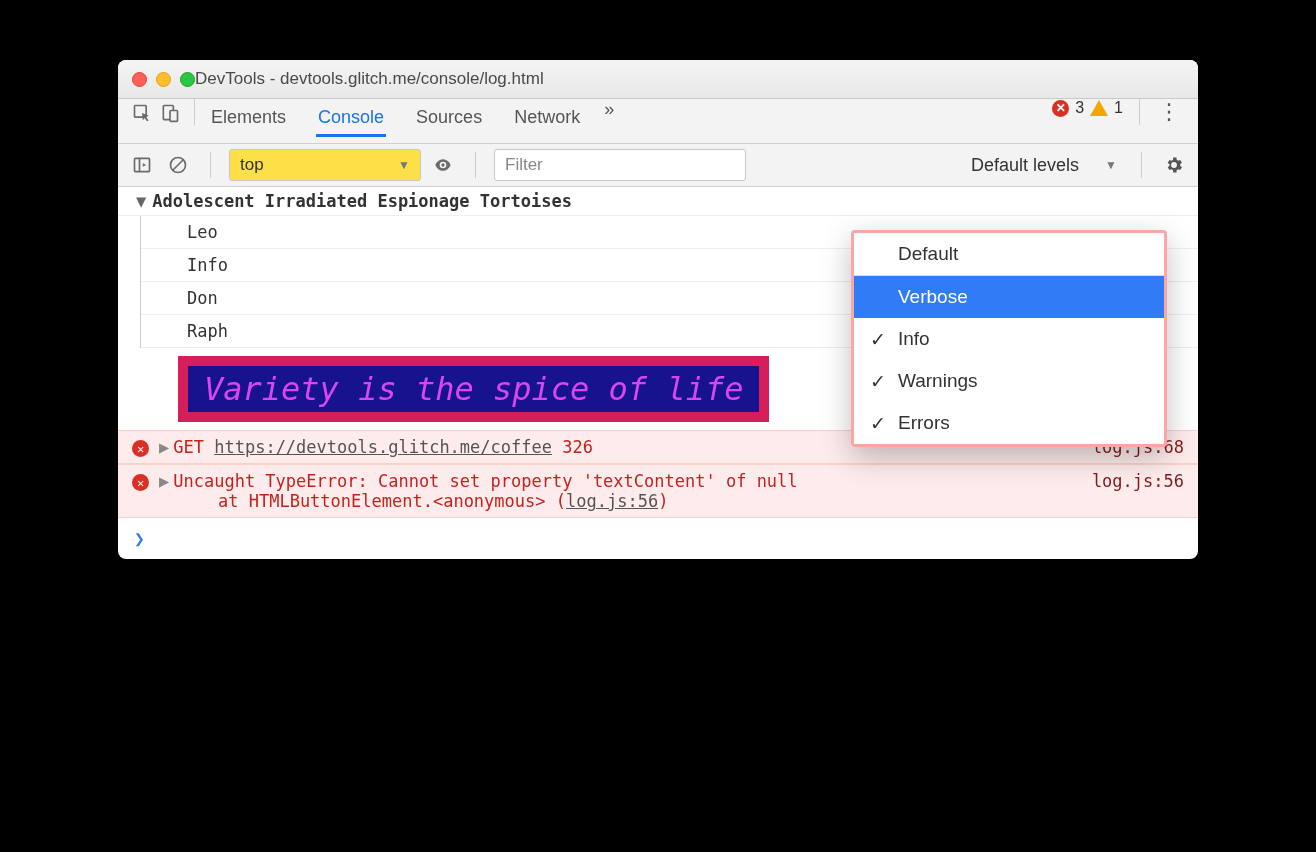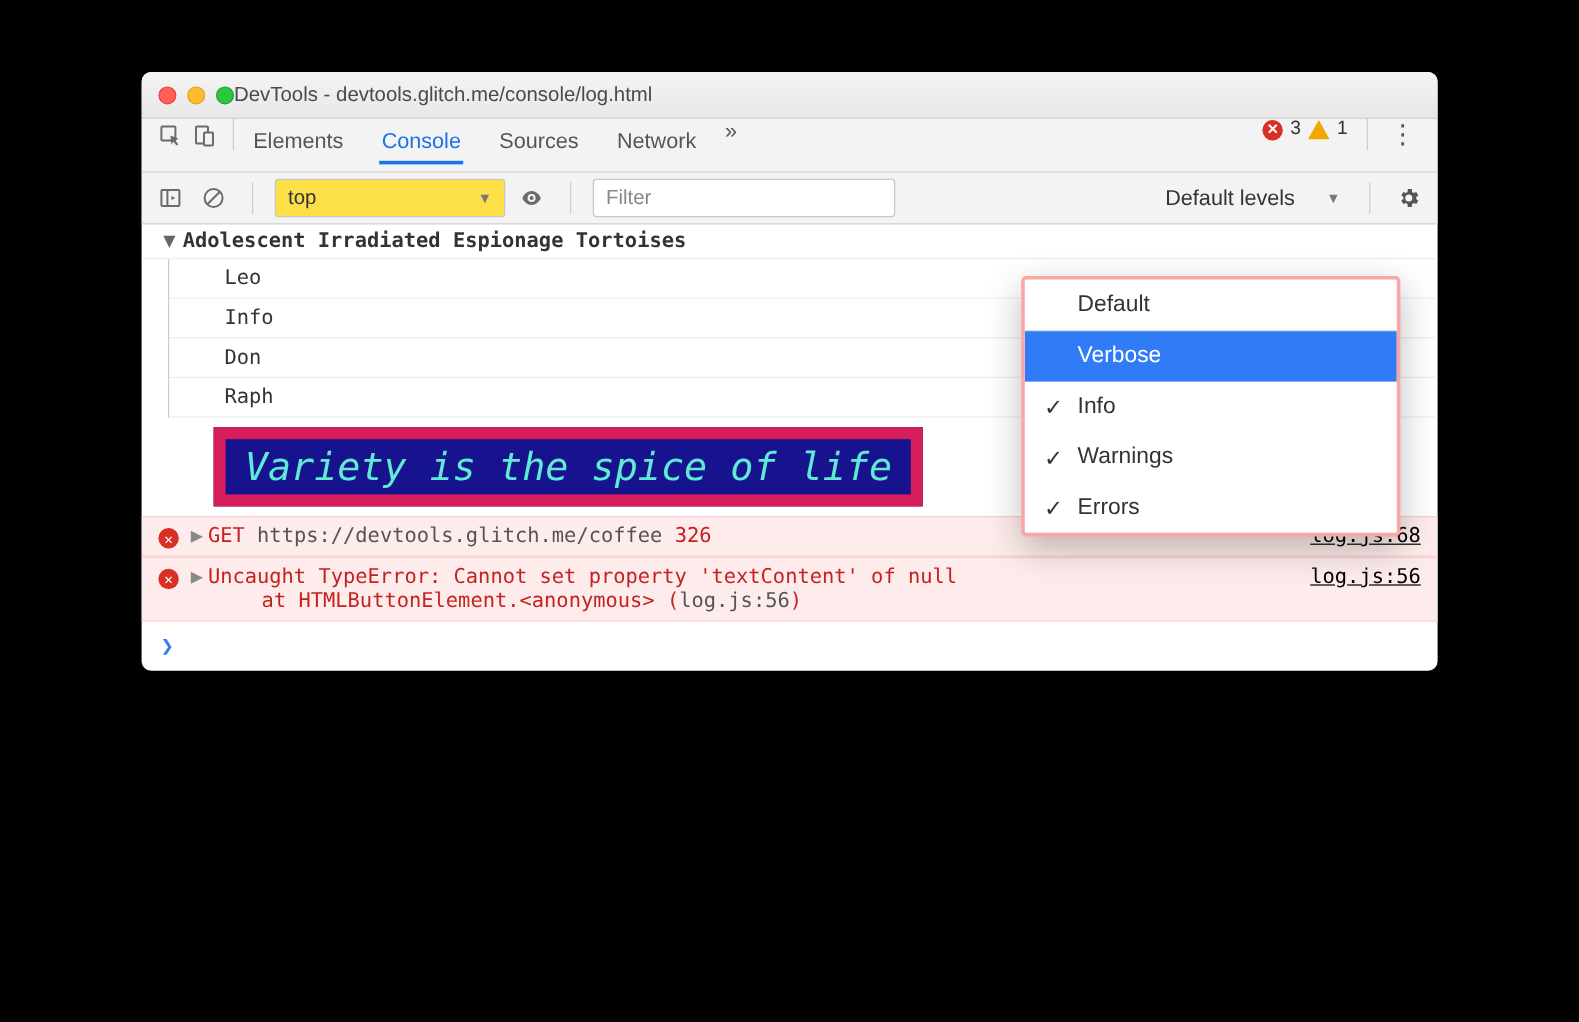"Variety is the spice of" .styledMsg { color: #5eead4 -> #d946ef }
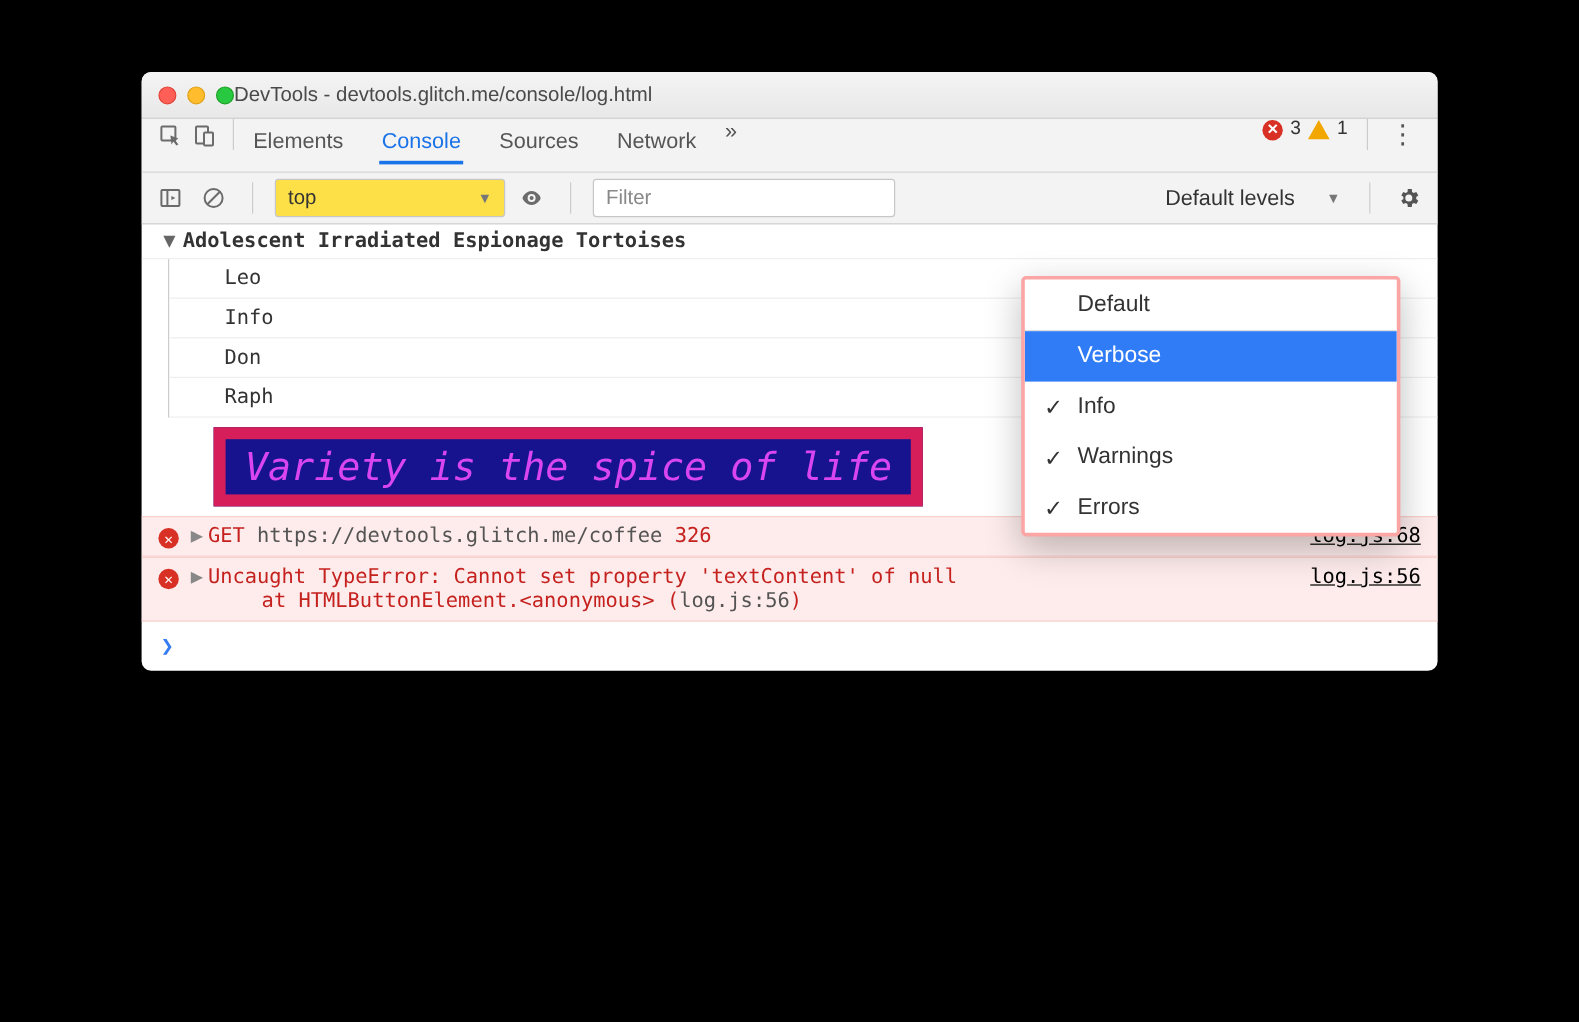"https://devtools.glitch.me/coffee" .underline { text-decoration: none -> underline }
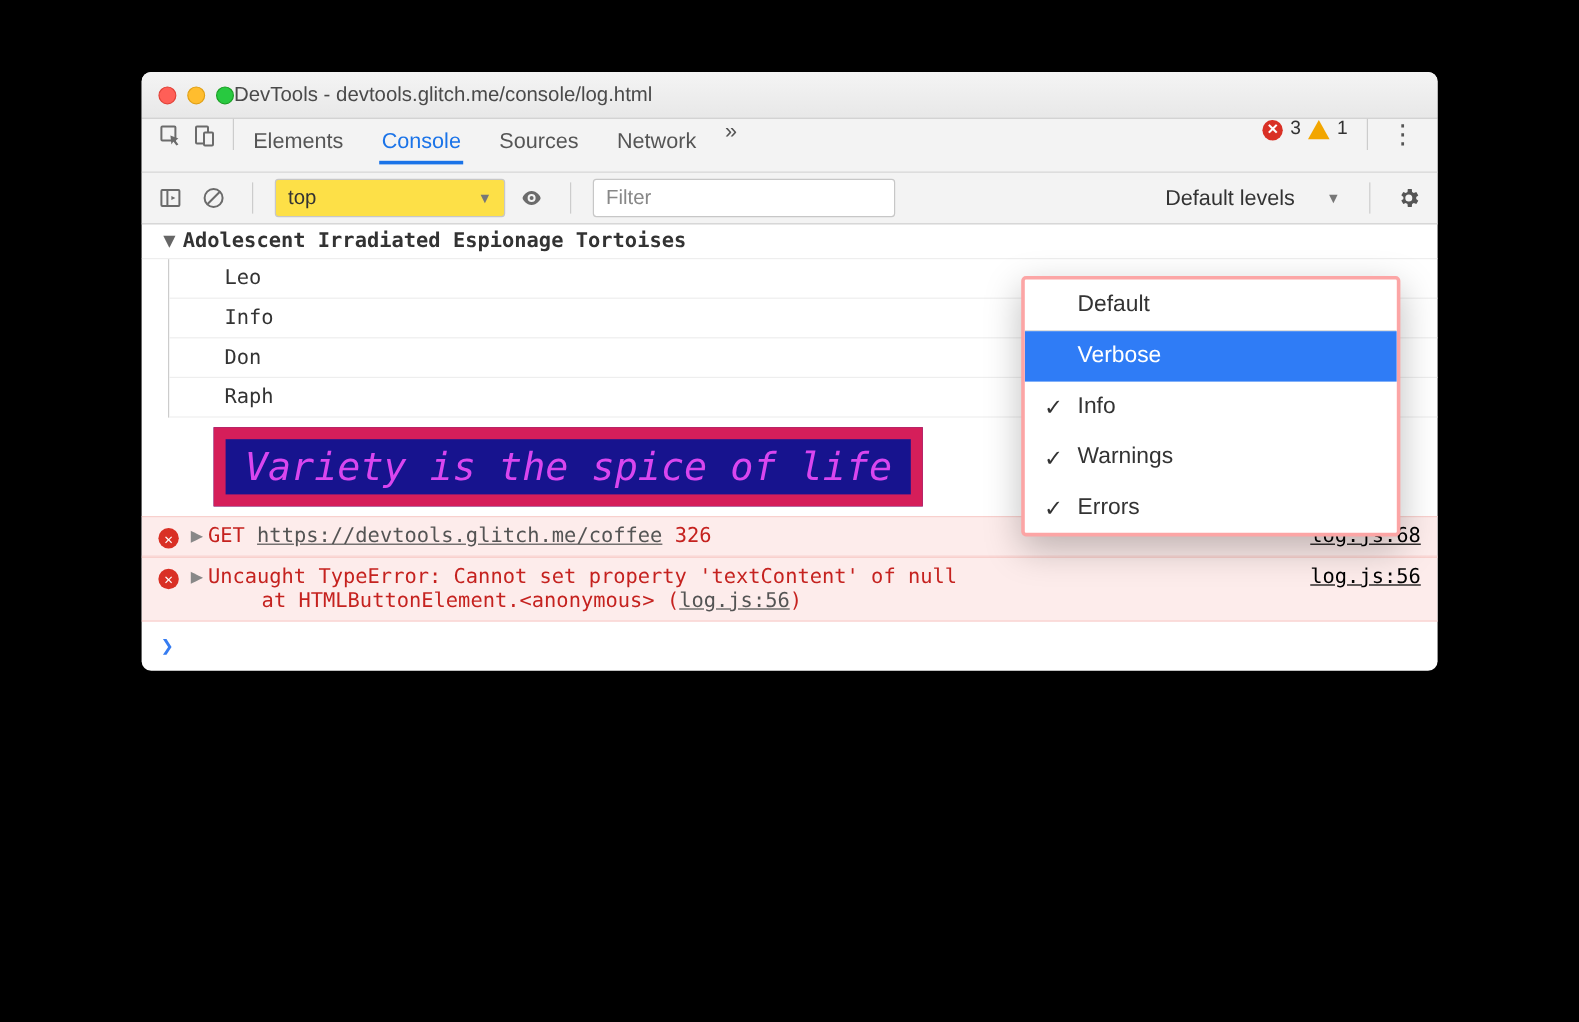"log.js:68" .src { color: #000000 -> #7f1d1d; text-decoration: underline -> none }
